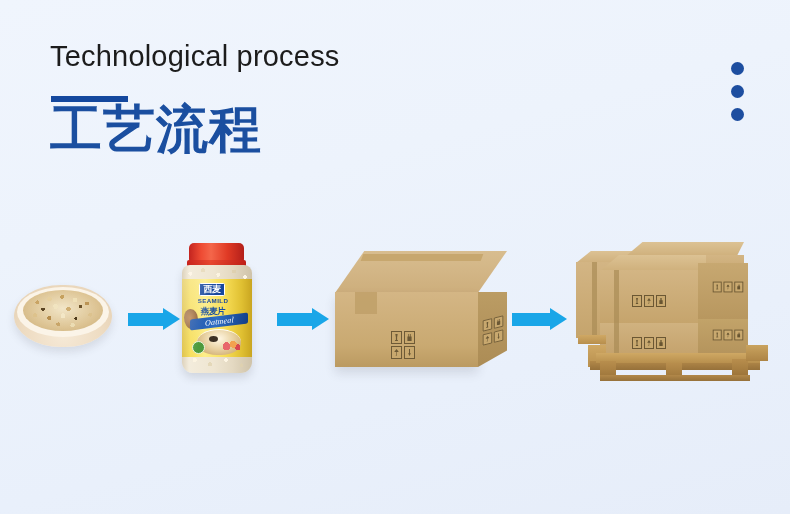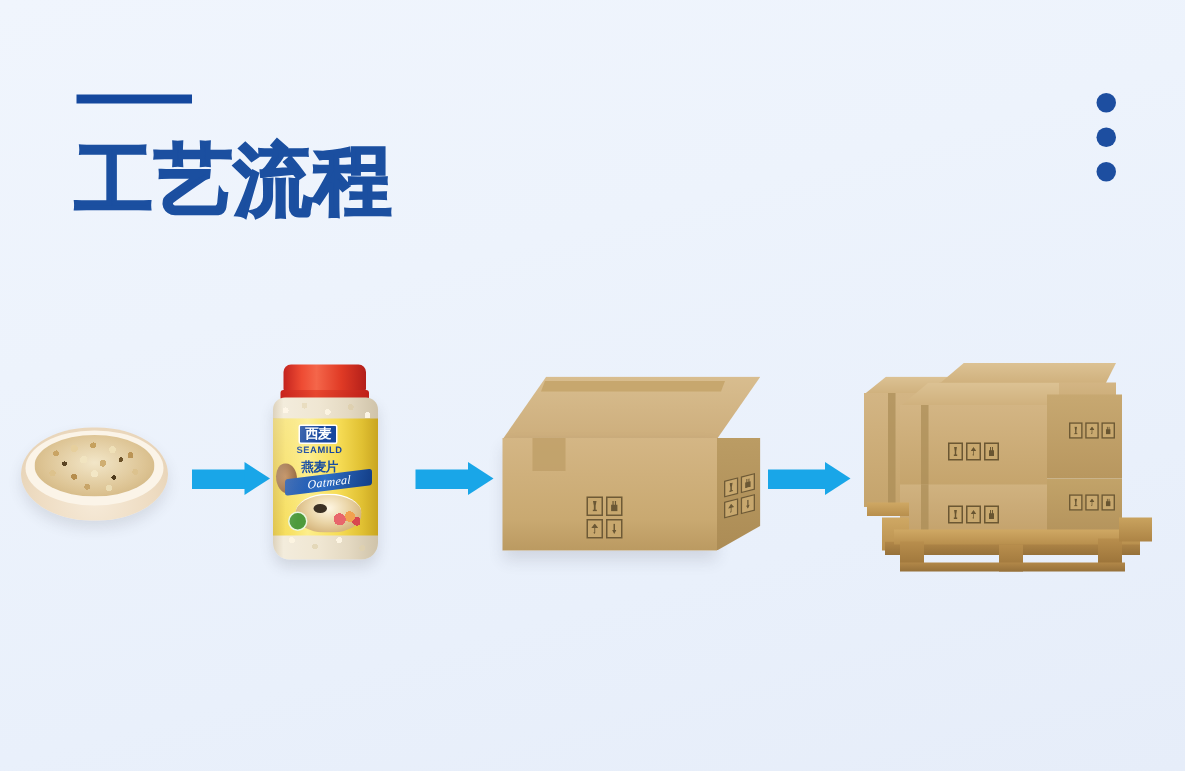"Technological process" div { html: none -> <div>Technological process</div> }
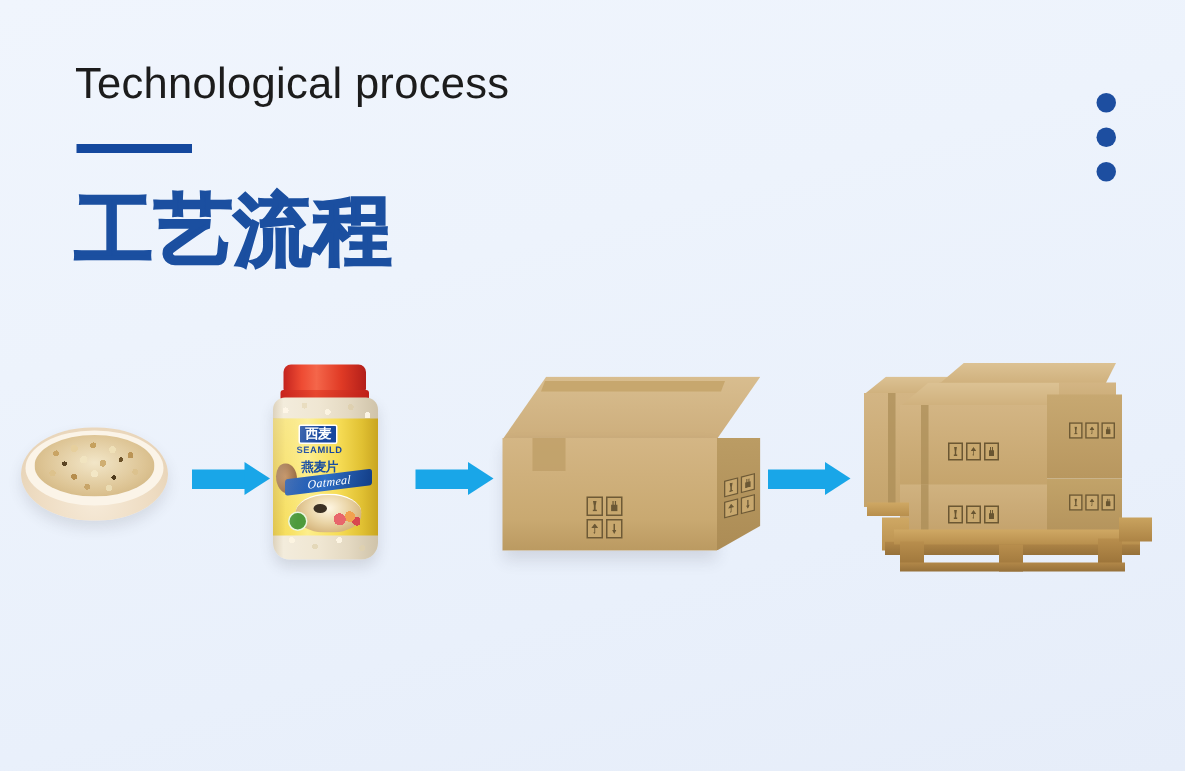"工艺流程" #cn-title { font-weight: 700 -> 400; margin-top: 26px -> 1px }
